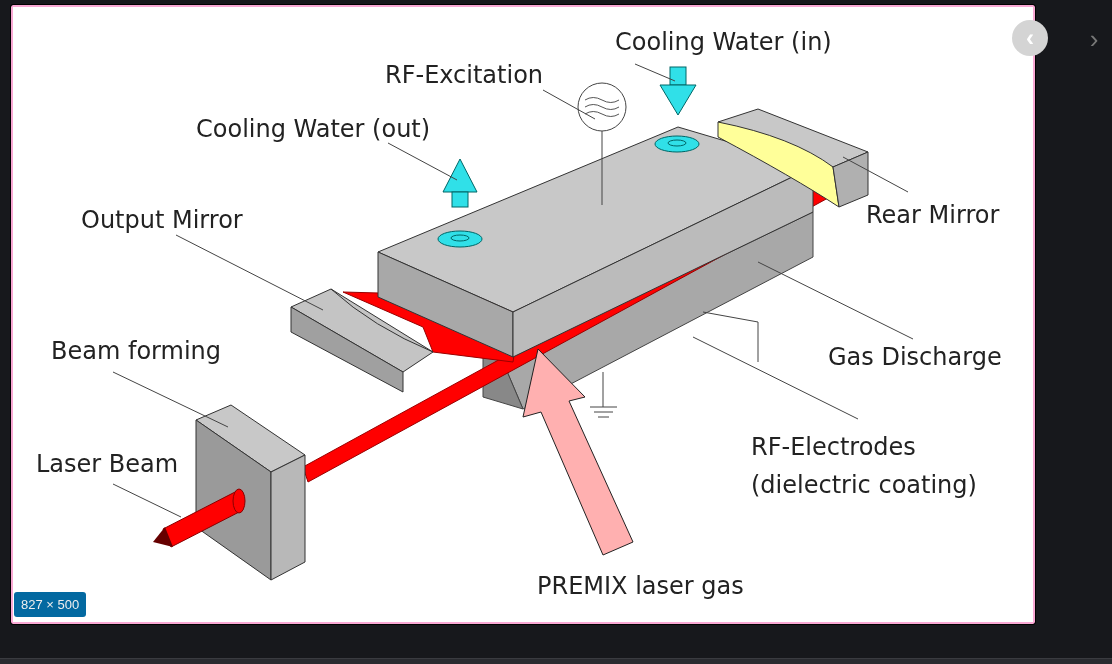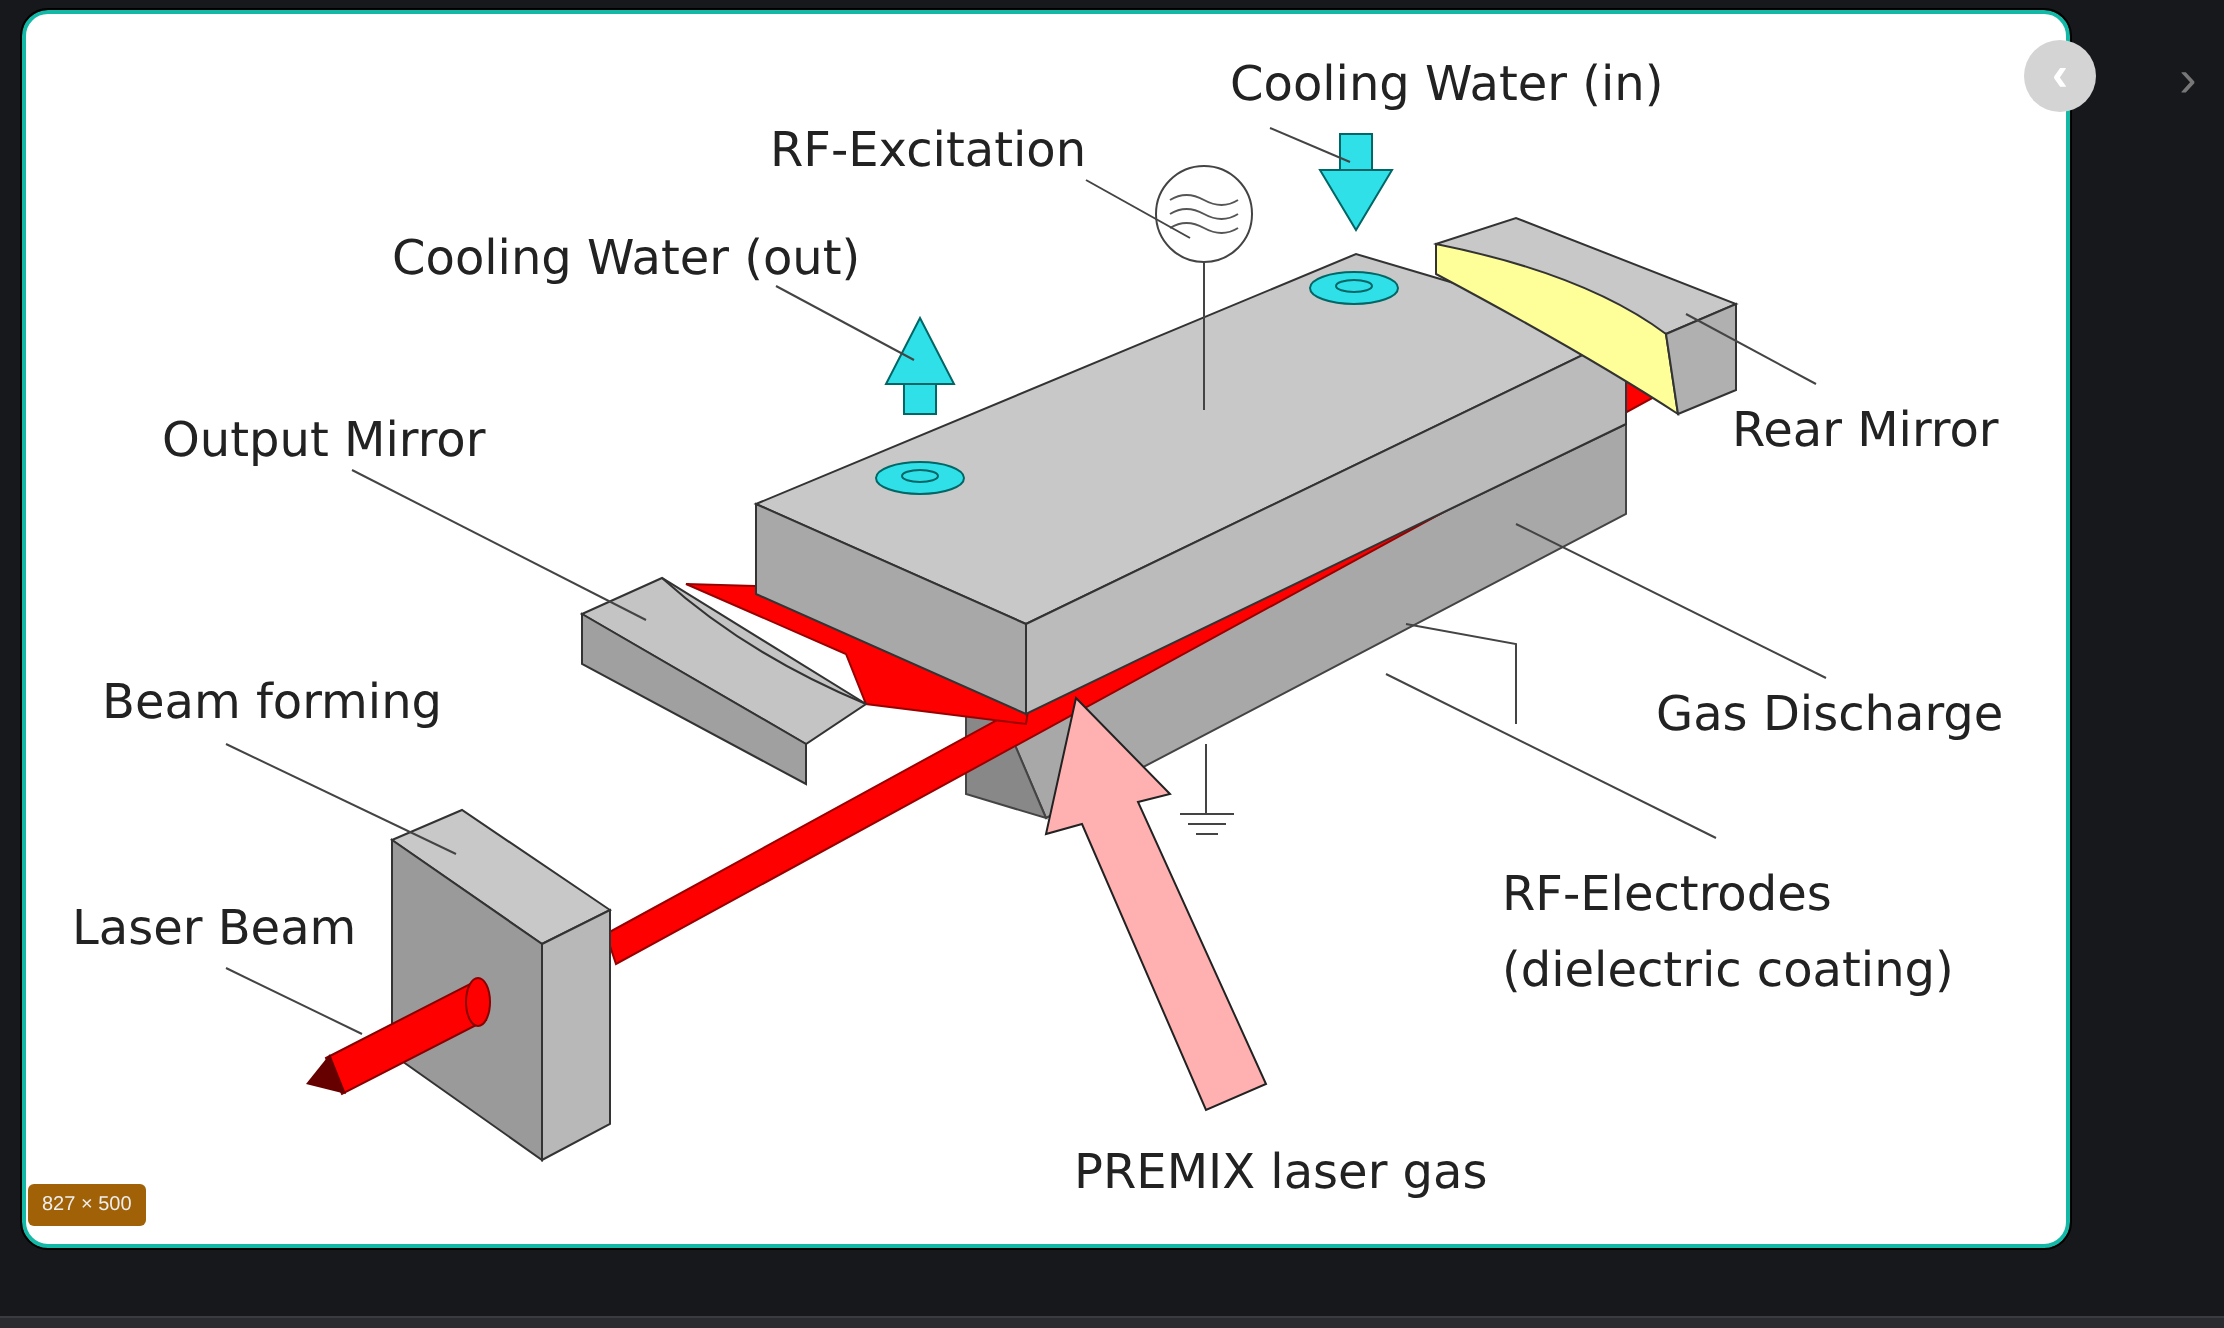"Cooling Water (in)" .frame { border: 2px solid #14b8a6 -> 2px solid #f9a8d4; border-radius: 13px -> 2px }
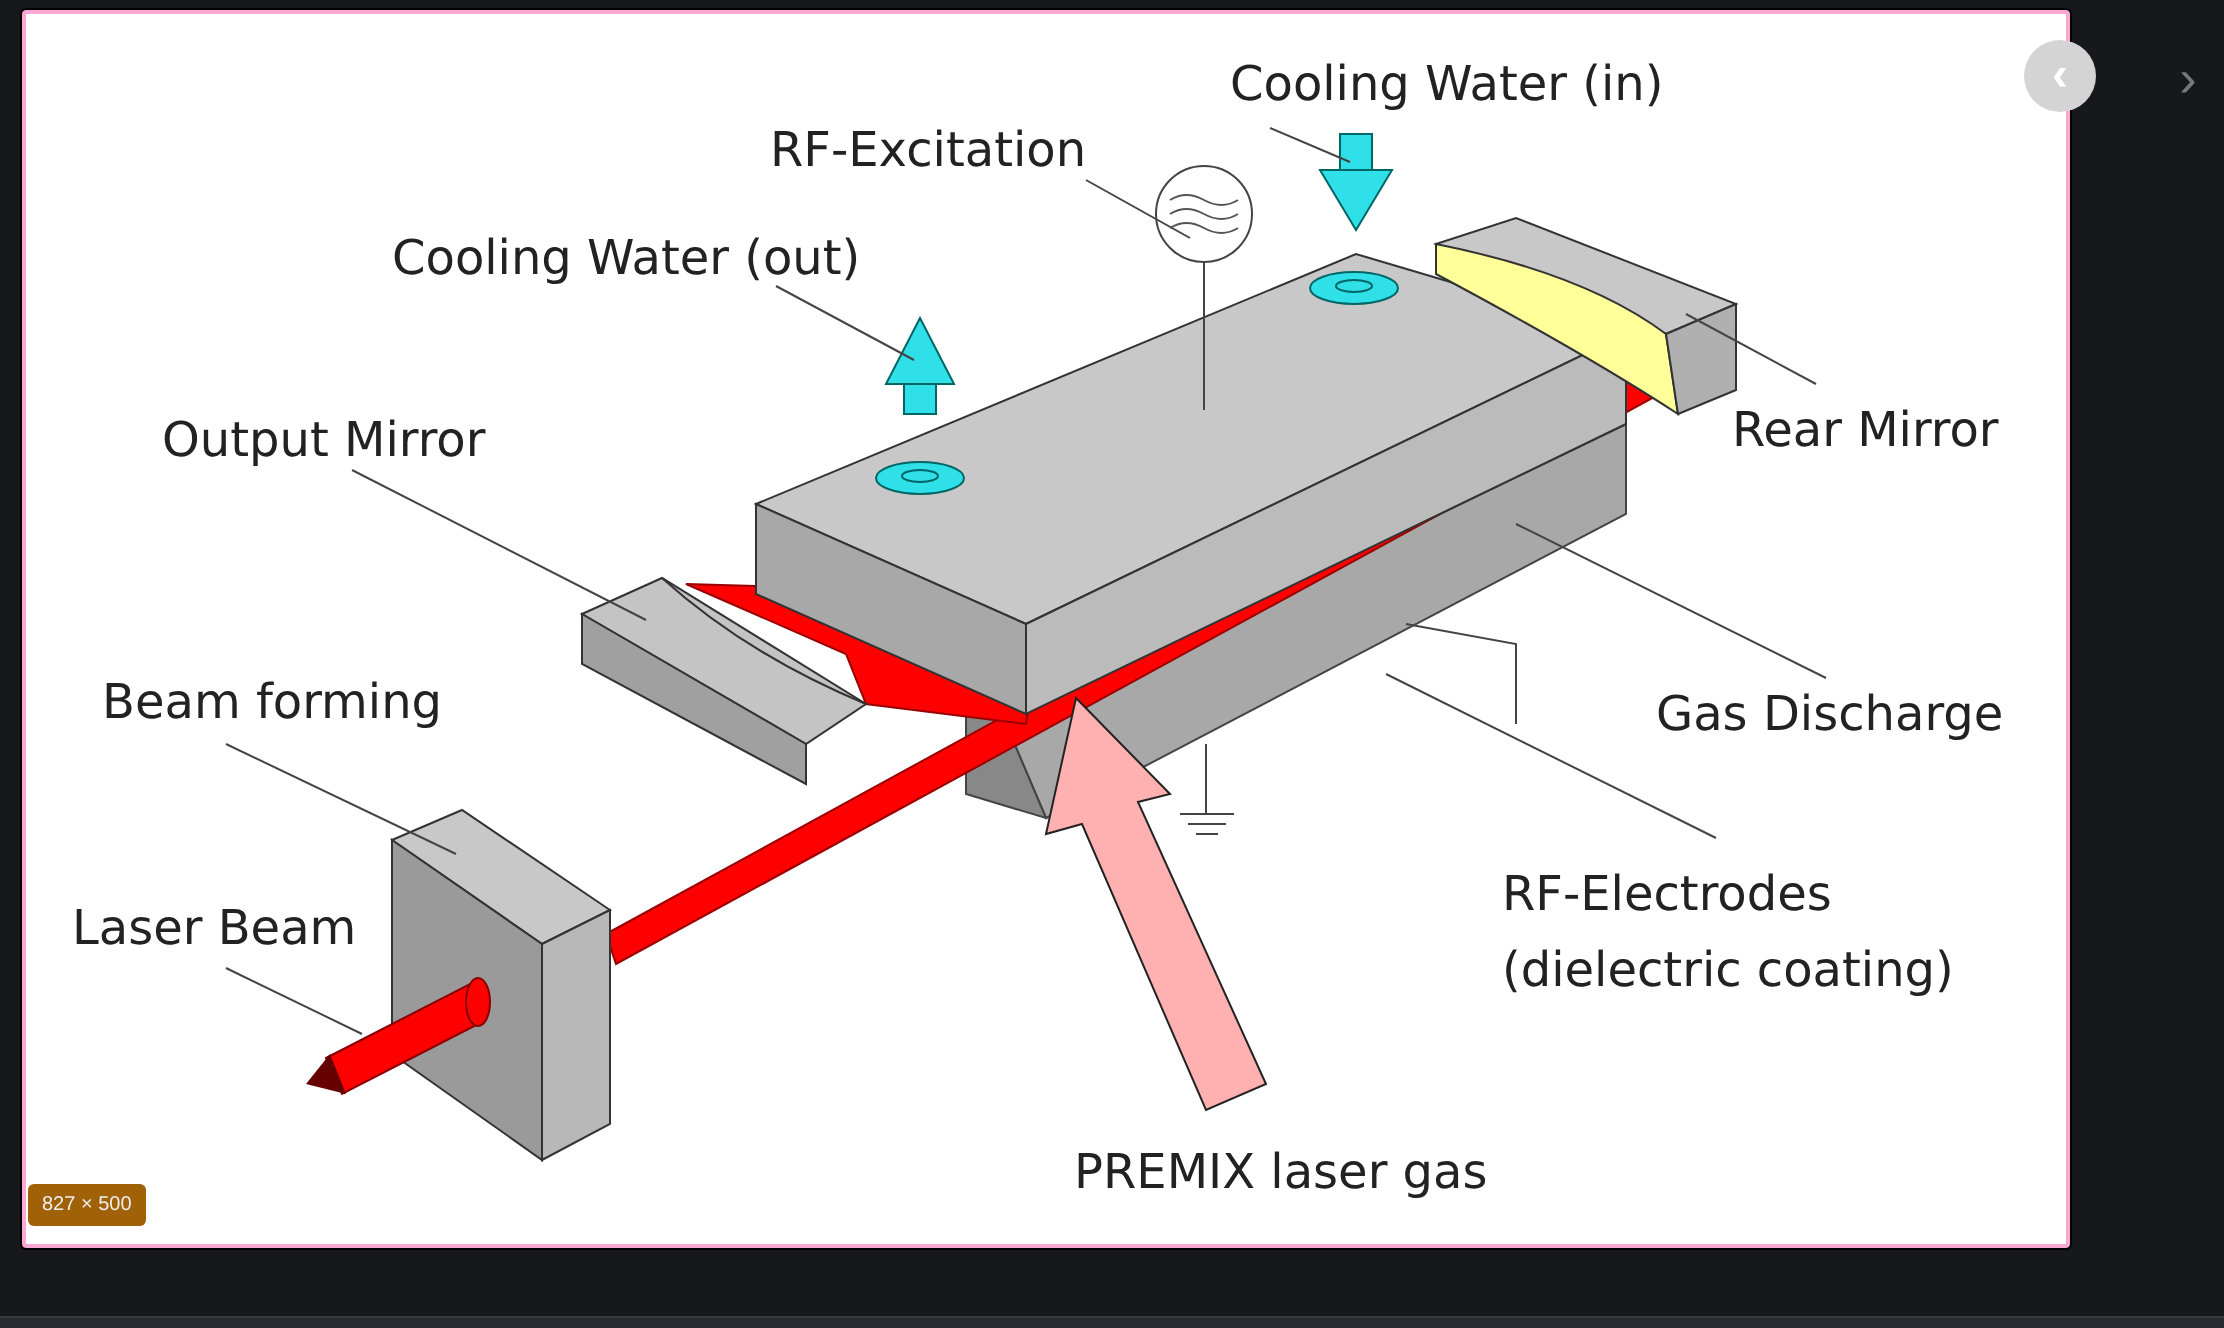"827 × 500" .size-badge { background: #a16207 -> #0369a1; font-size: 10px -> 13px }
